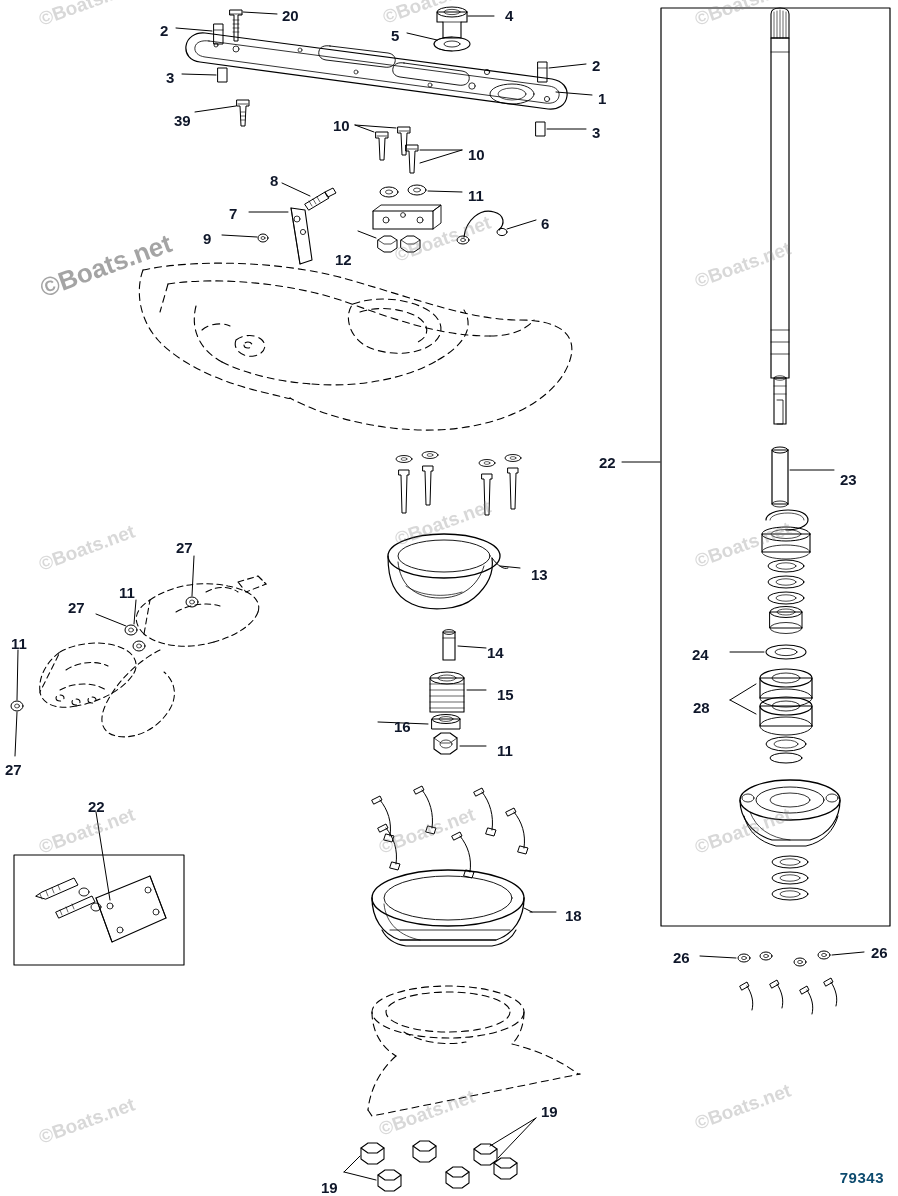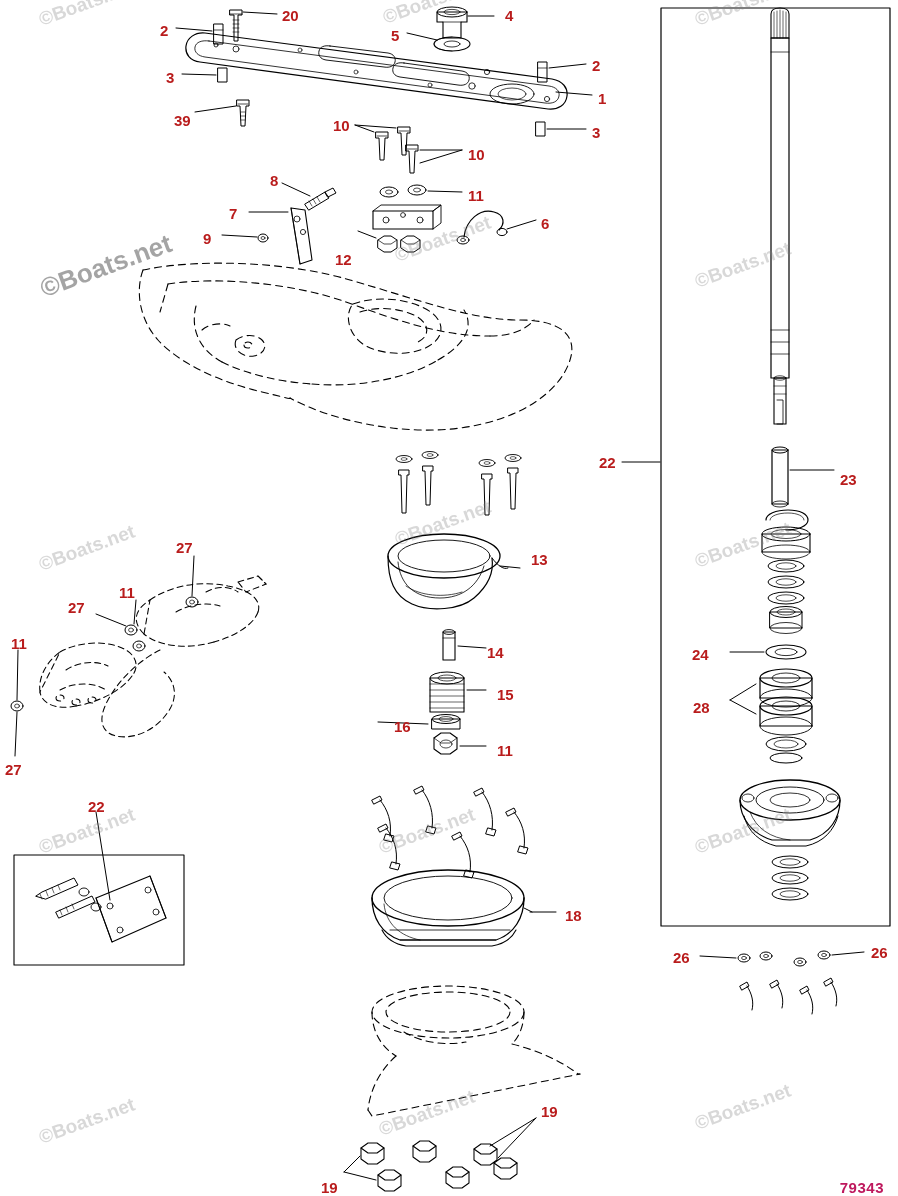"20" .callout { color: #b91c1c -> #0f172a }
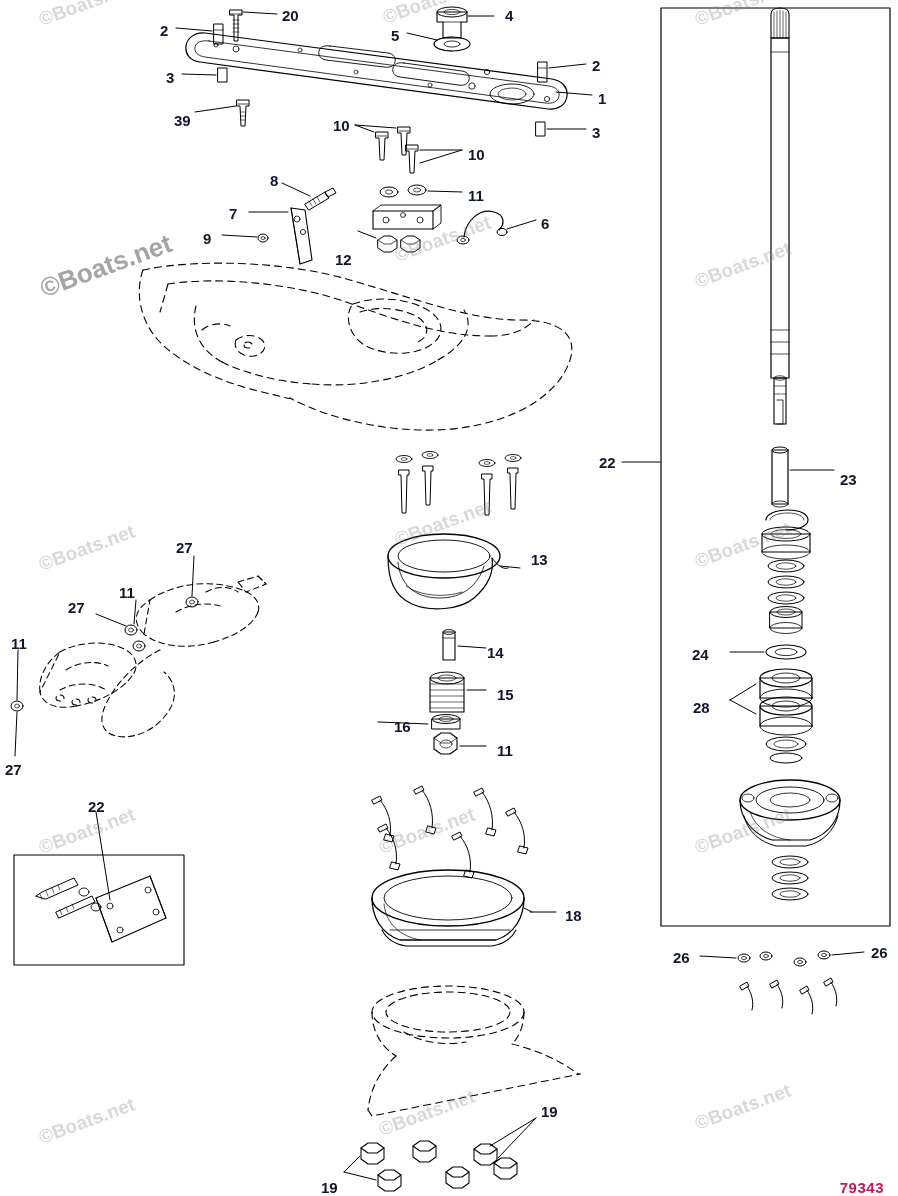"13" div.callout { top: 552px -> 567px }
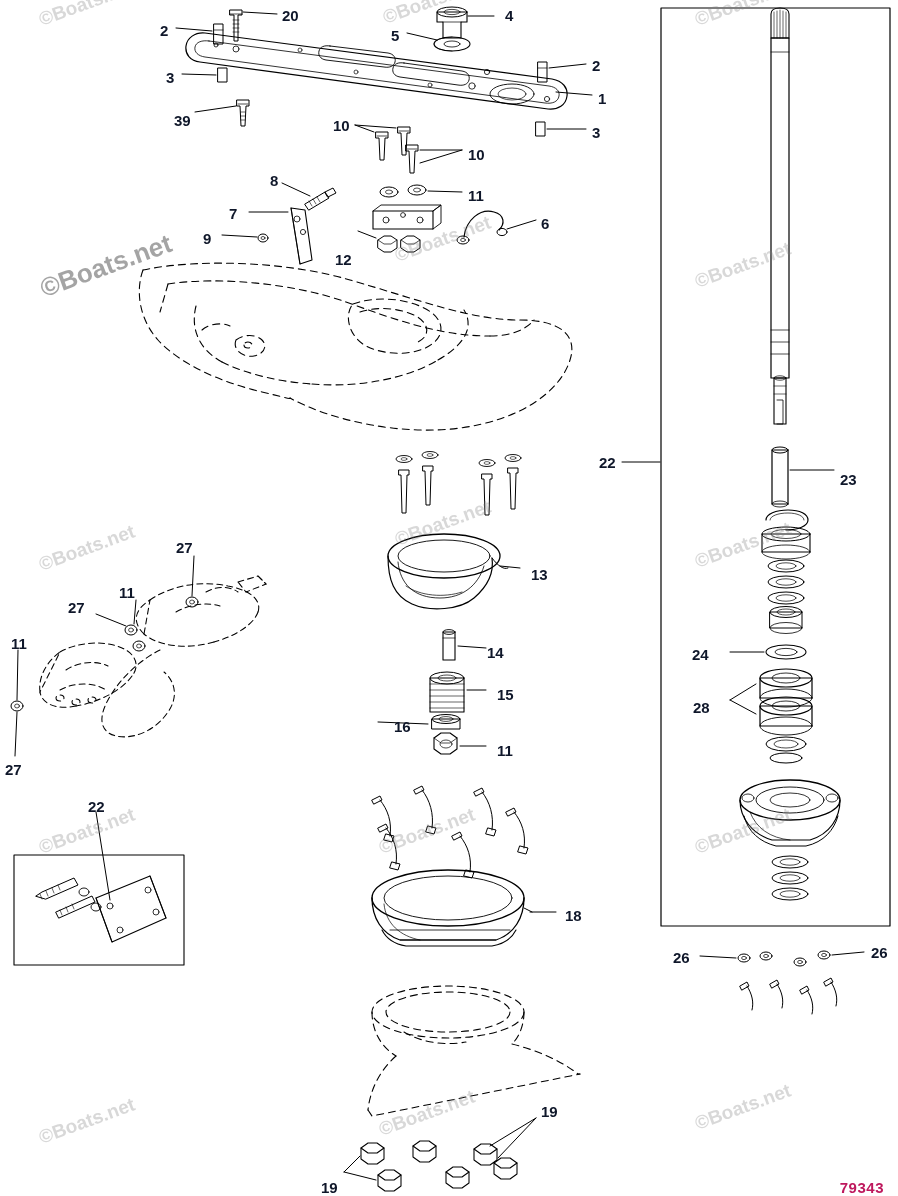"79343" .diagram-id { bottom: 0 -> 10px; color: #be185d -> #0c4a6e }
